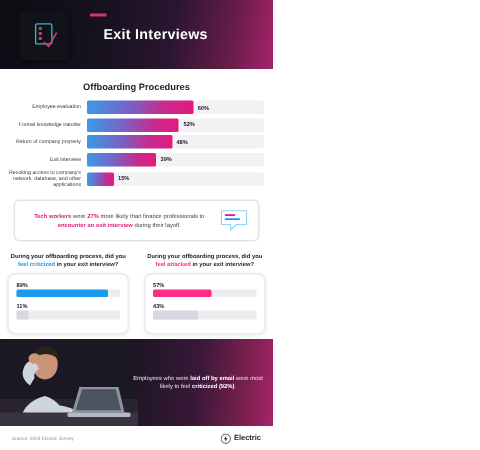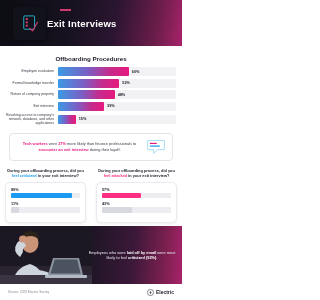"Exit Interviews" .header-title { margin-left: 1px -> 23px }
